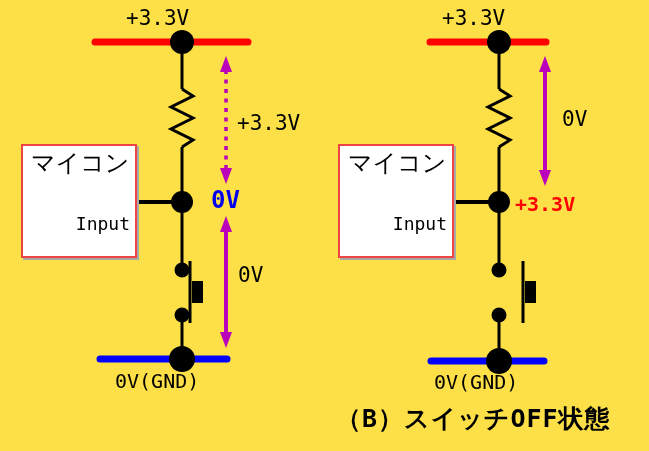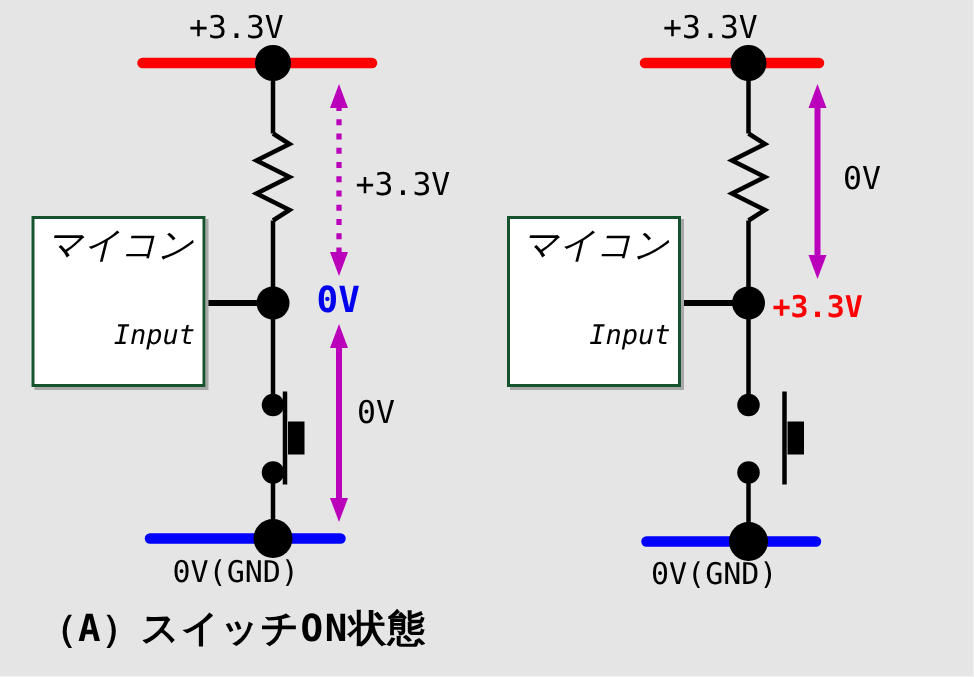"+3.3V" .canvas { background: #e5e5e5 -> #fde047 }
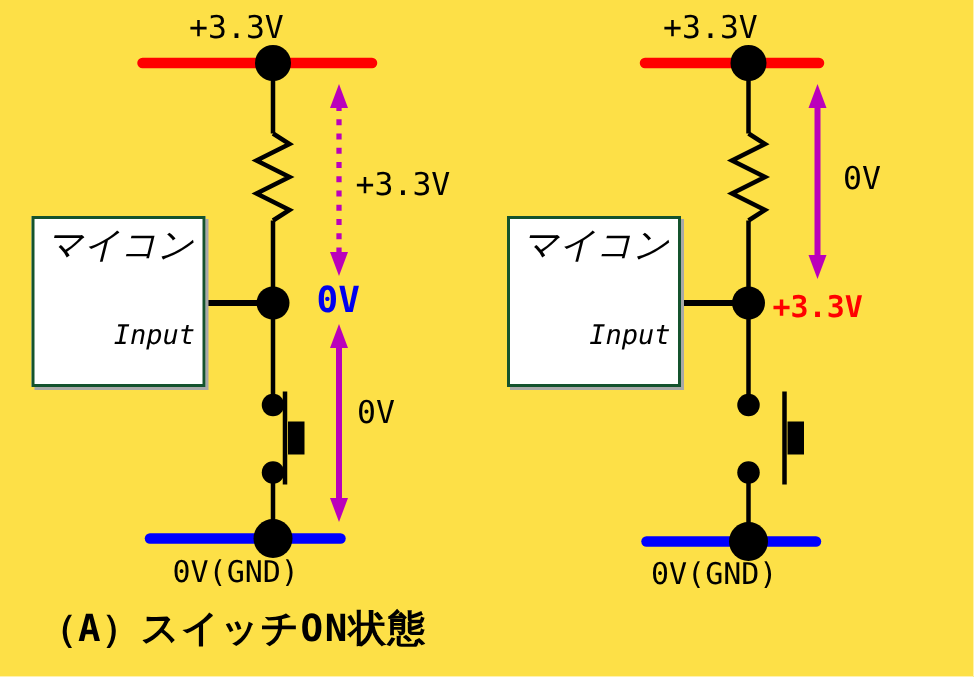"マイコン" .mcu-box { border: 2px solid #14532d -> 2px solid #ef4444; font-style: italic -> none }
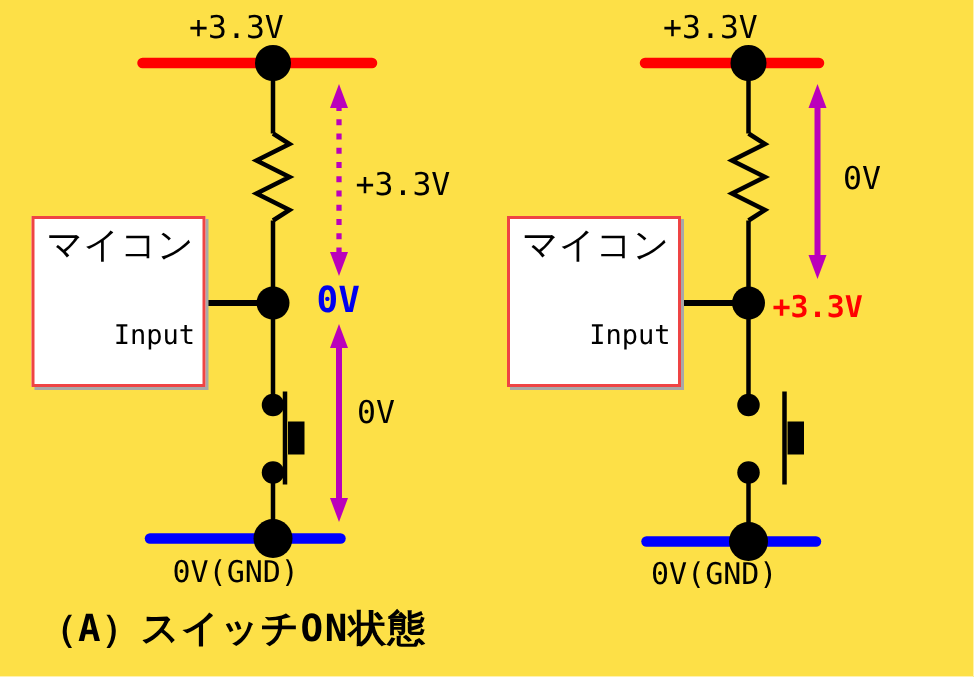"（A）スイッチON状態" div.lbl { html: <div>（A）スイッチON状態</div> -> none }
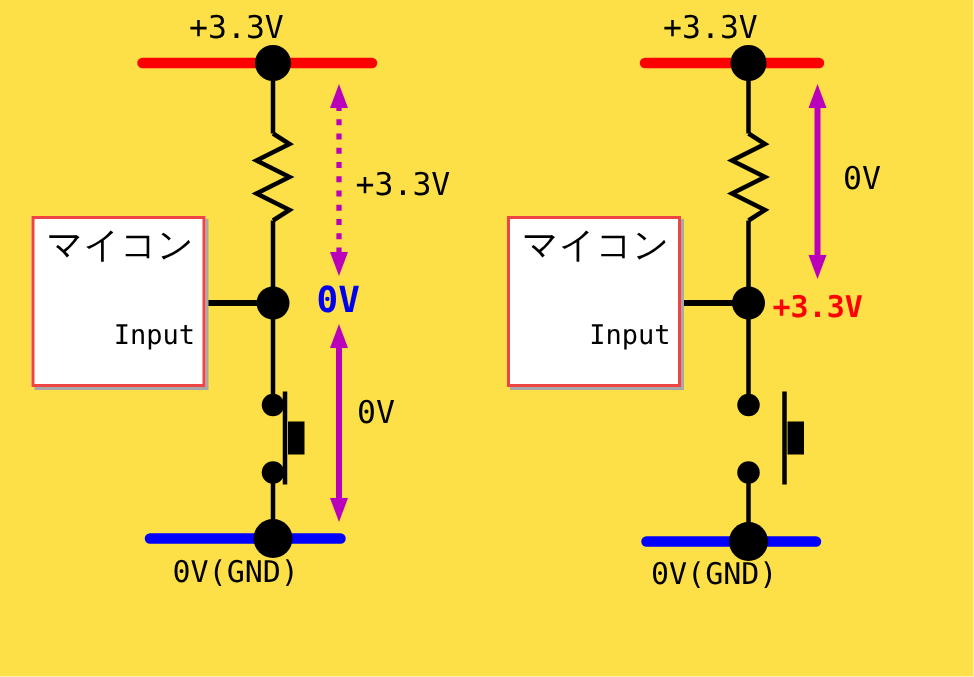"（B）スイッチOFF状態" div.lbl { html: none -> <div>（B）スイッチOFF状態</div> }
